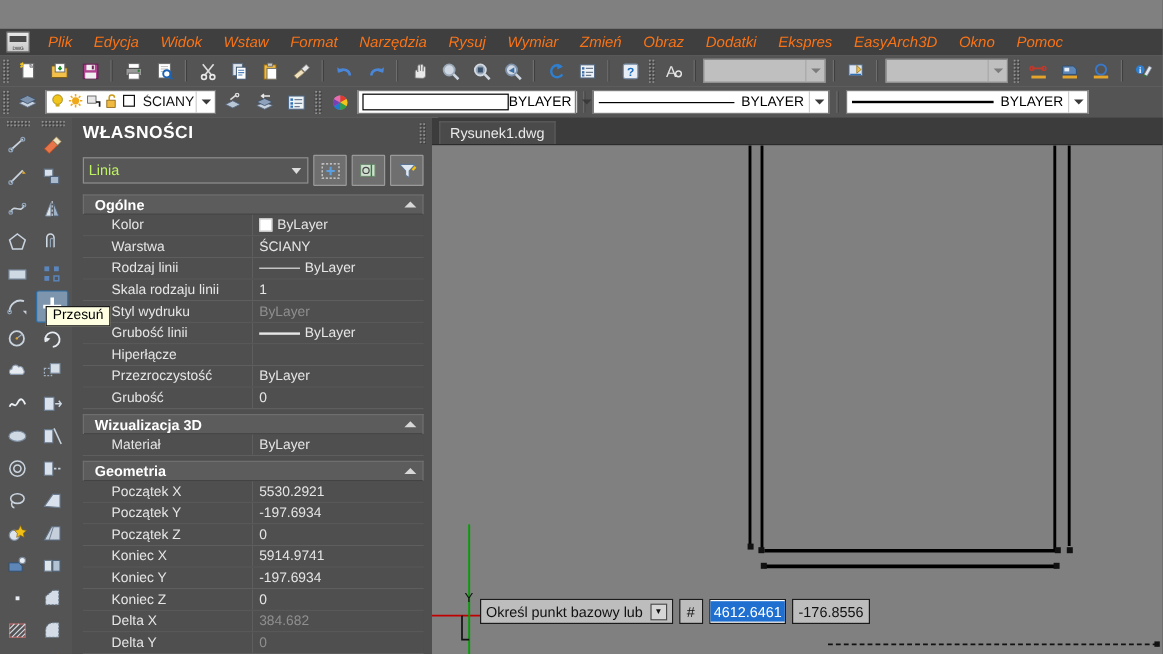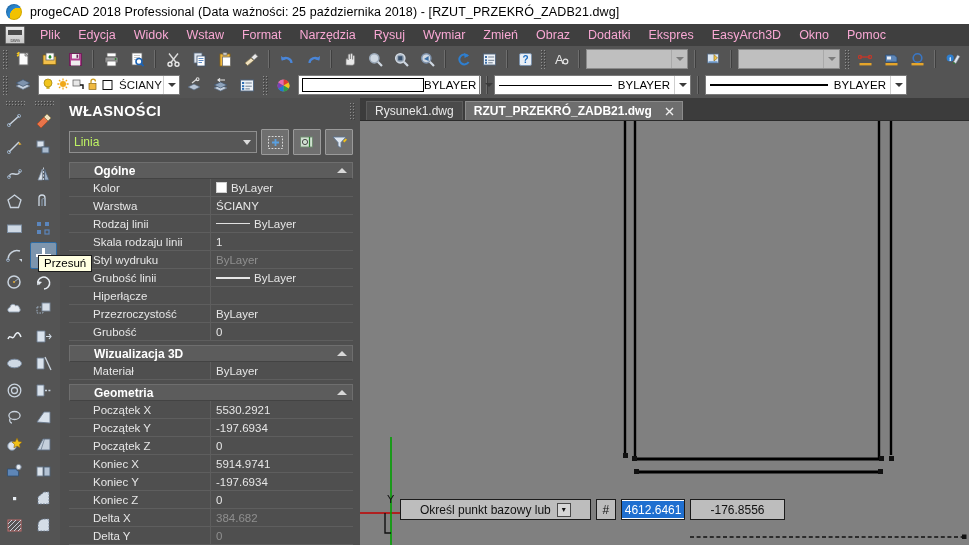"progeCAD 2018 Professional (Data" div.titlebar { html: <div> <div></div> <div>progeCAD 2018 Professional (Data ważności: 25 października 2018) - [RZUT_PRZEKRÓ_ZADB21.dwg]</div> </div> -> none }
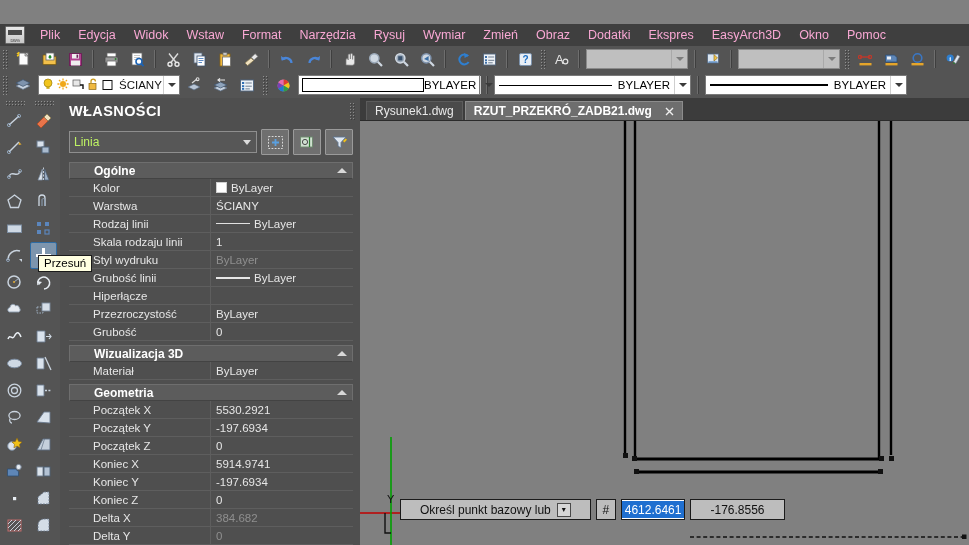"Plik" .menu-item { color: #f9a8d4 -> #f97316; font-style: none -> italic }
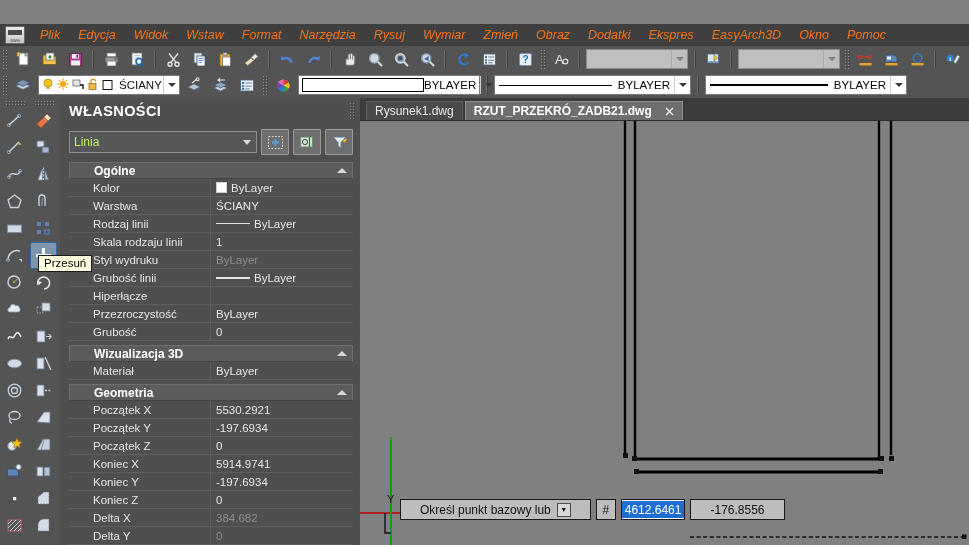"RZUT_PRZEKRÓ_ZADB21.dwg" div.tab { html: <div> <span>RZUT_PRZEKRÓ_ZADB21.dwg</span> <span>close-x-icon</span> <svg> <path></path> </svg> </div> -> none }
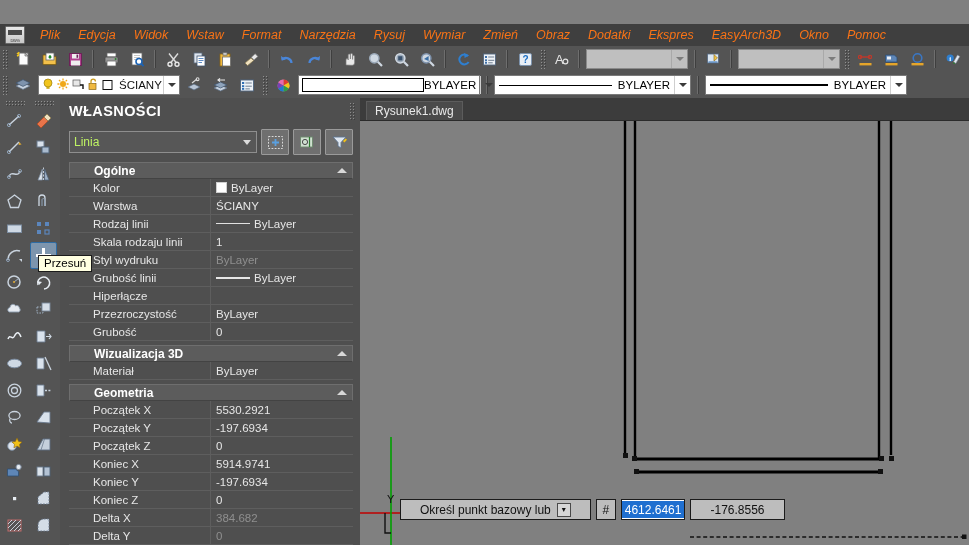"Ogólne" .g-cat { padding: 0 5px 0 24px -> 0 5px 0 9px }
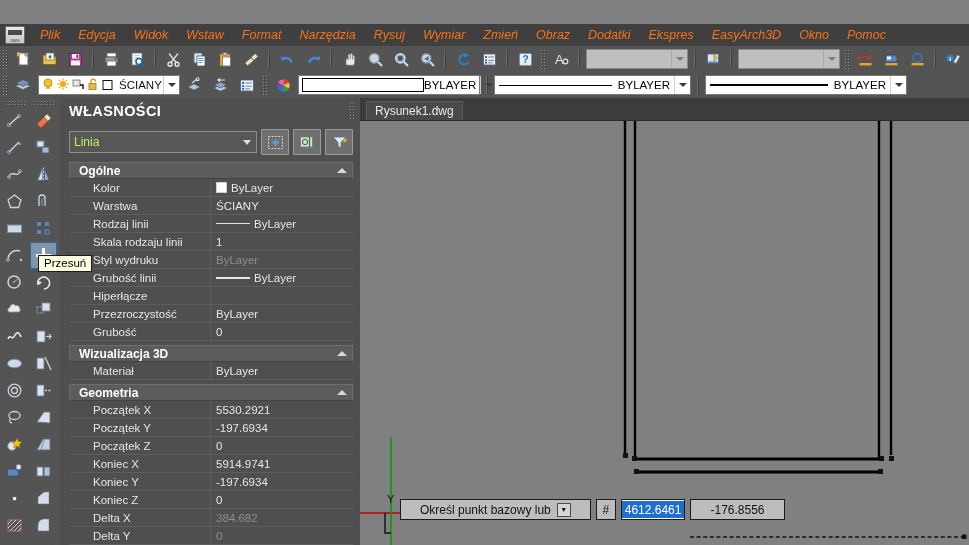"Określ punkt bazowy lub" .din-box { padding: 0 19px -> 0 4px }
